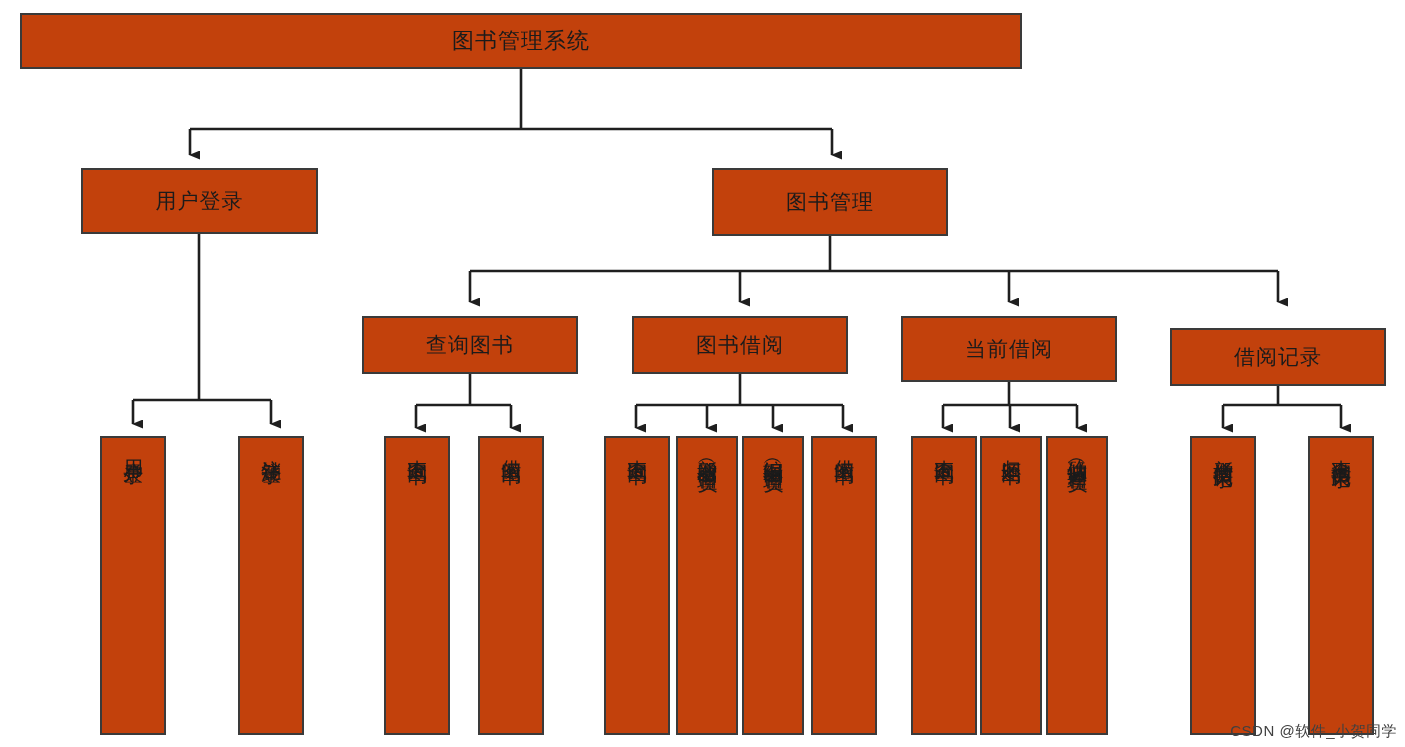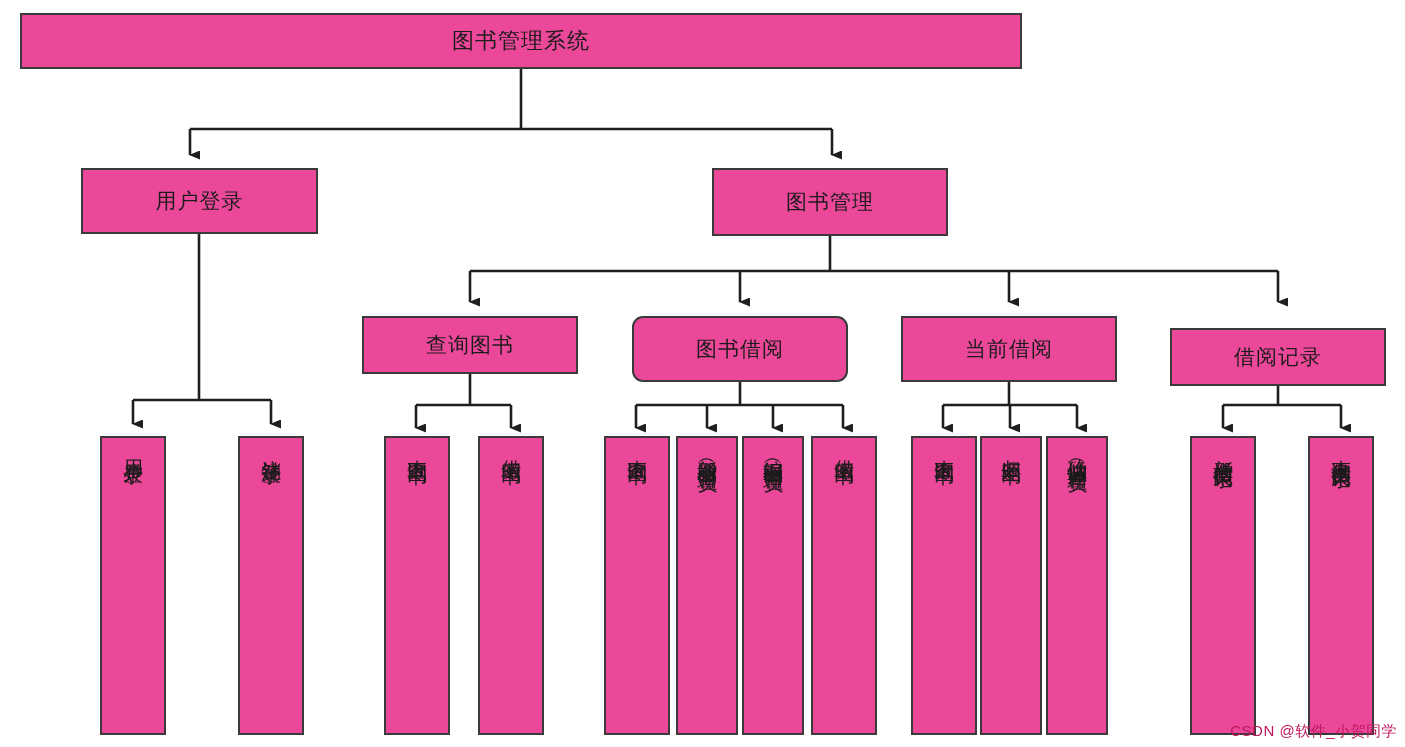"图书管理系统" .node { background: #ec4899 -> #c2410c }
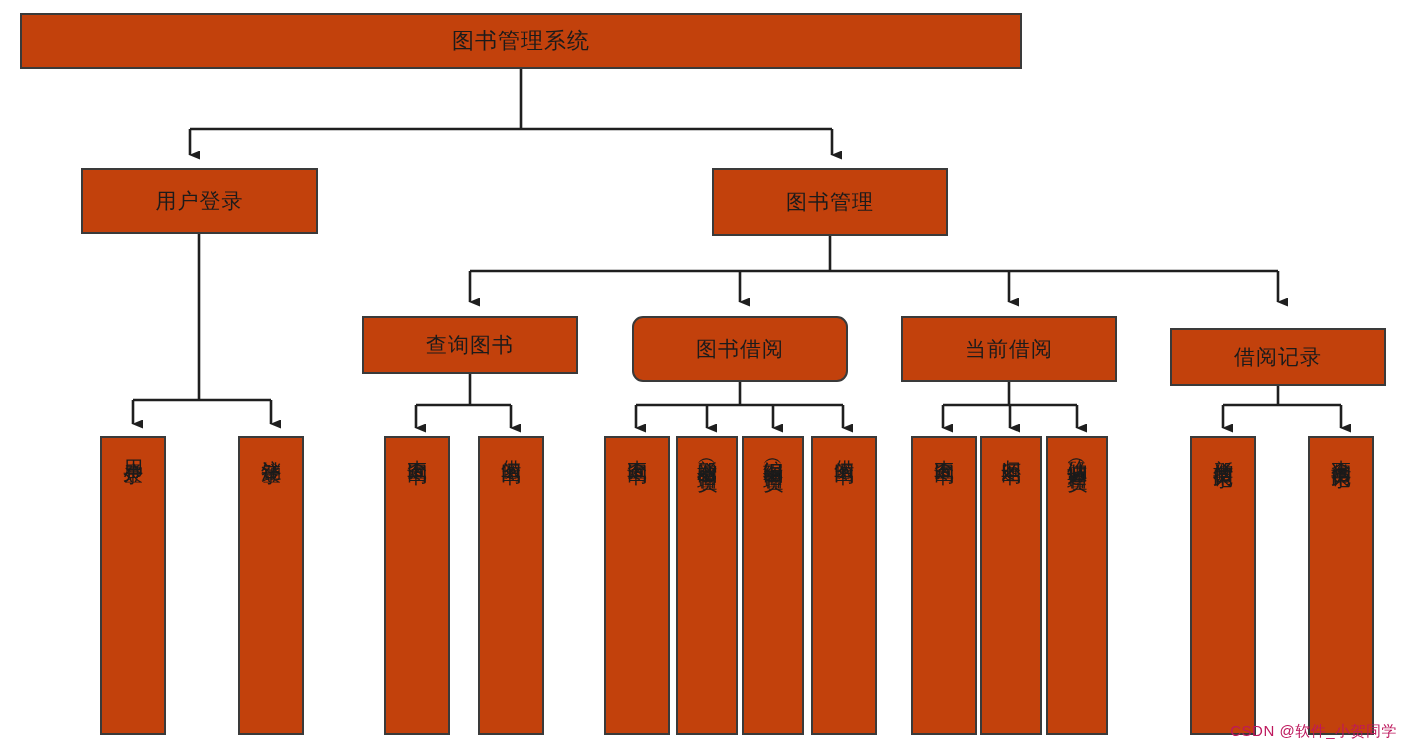"图书借阅" div.node { border-radius: 11px -> none; height: 66px -> 58px }
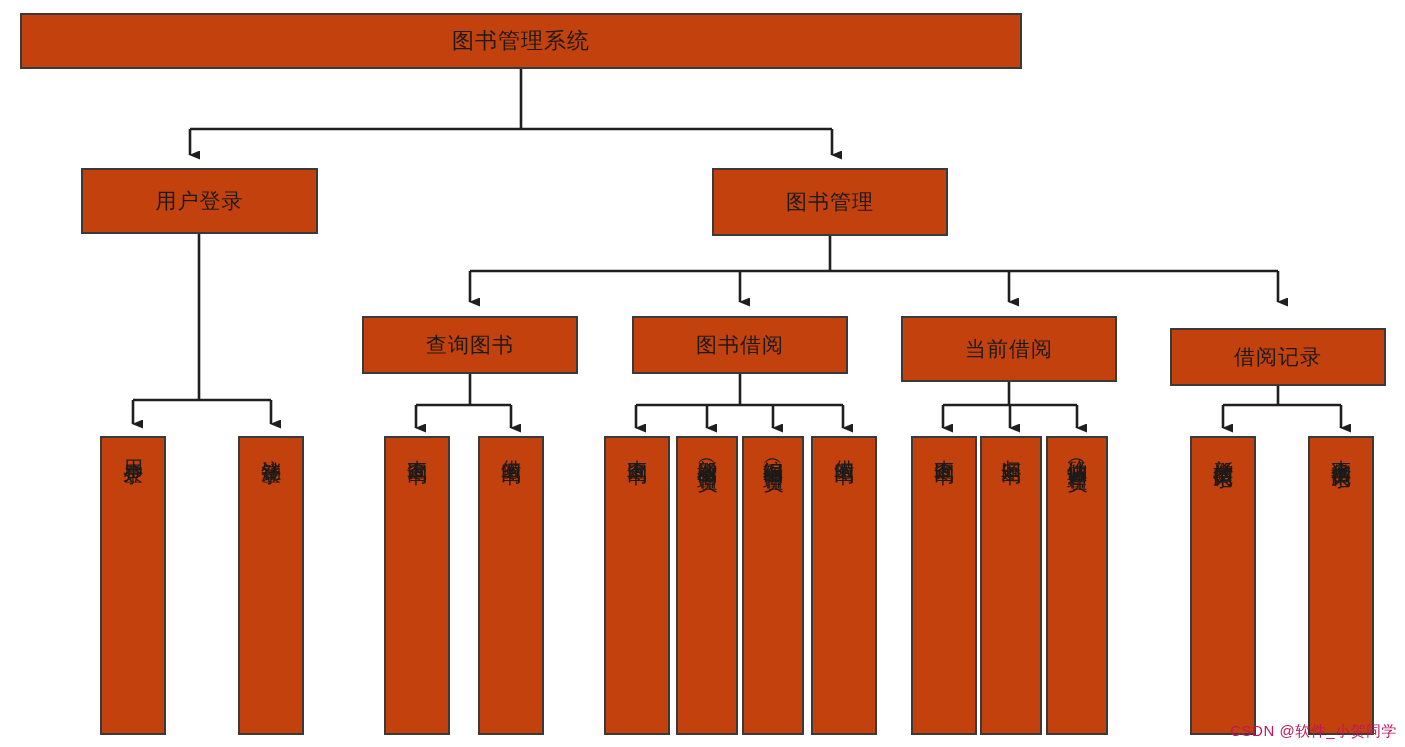"CSDN @软件_小贺同学" #watermark { color: #be185d -> #404040 }
